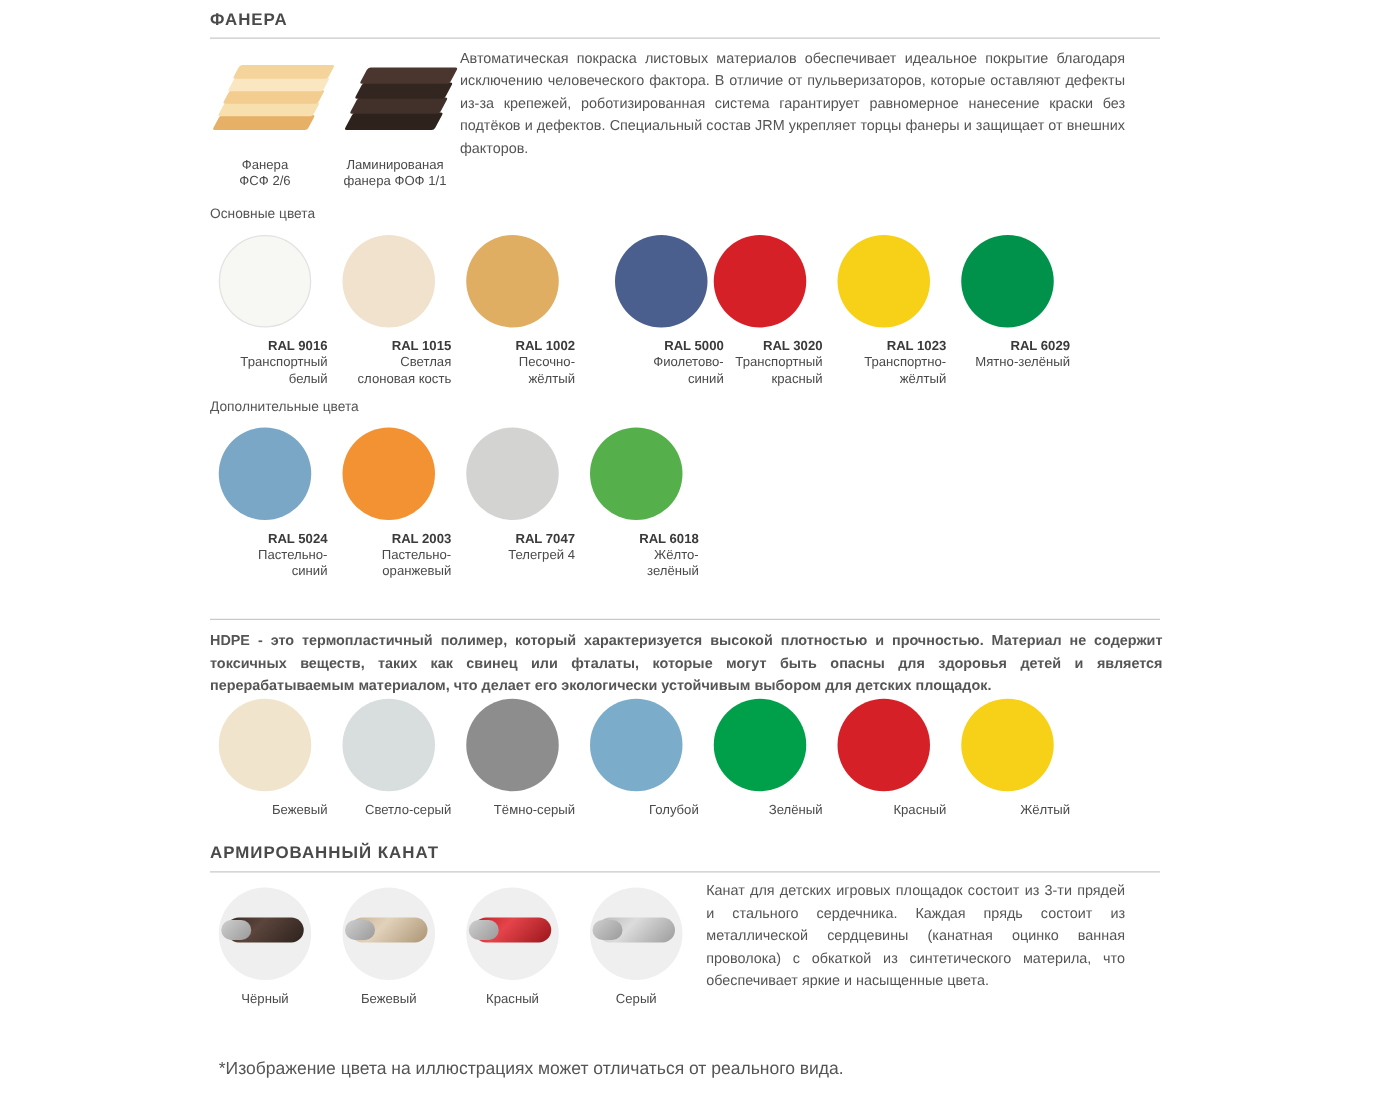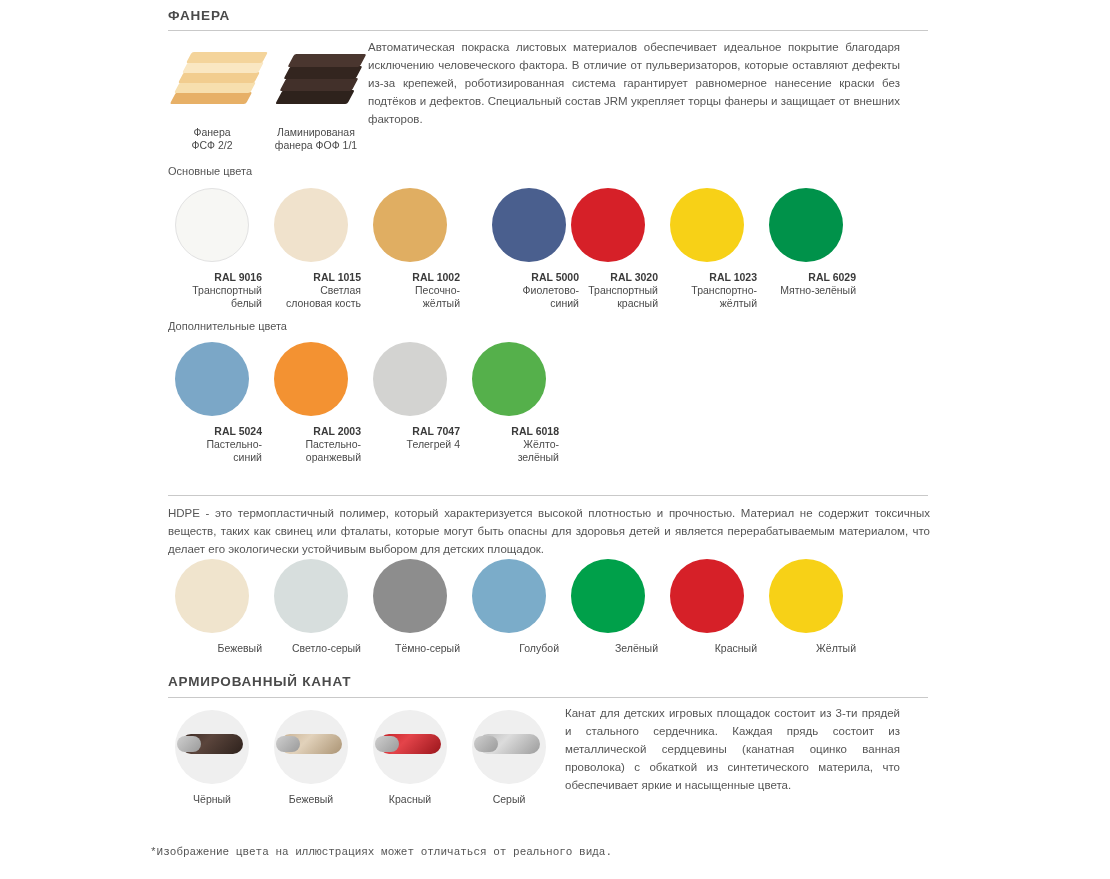"ФСФ 2/2" span { text: 2/2 -> 2/6 }
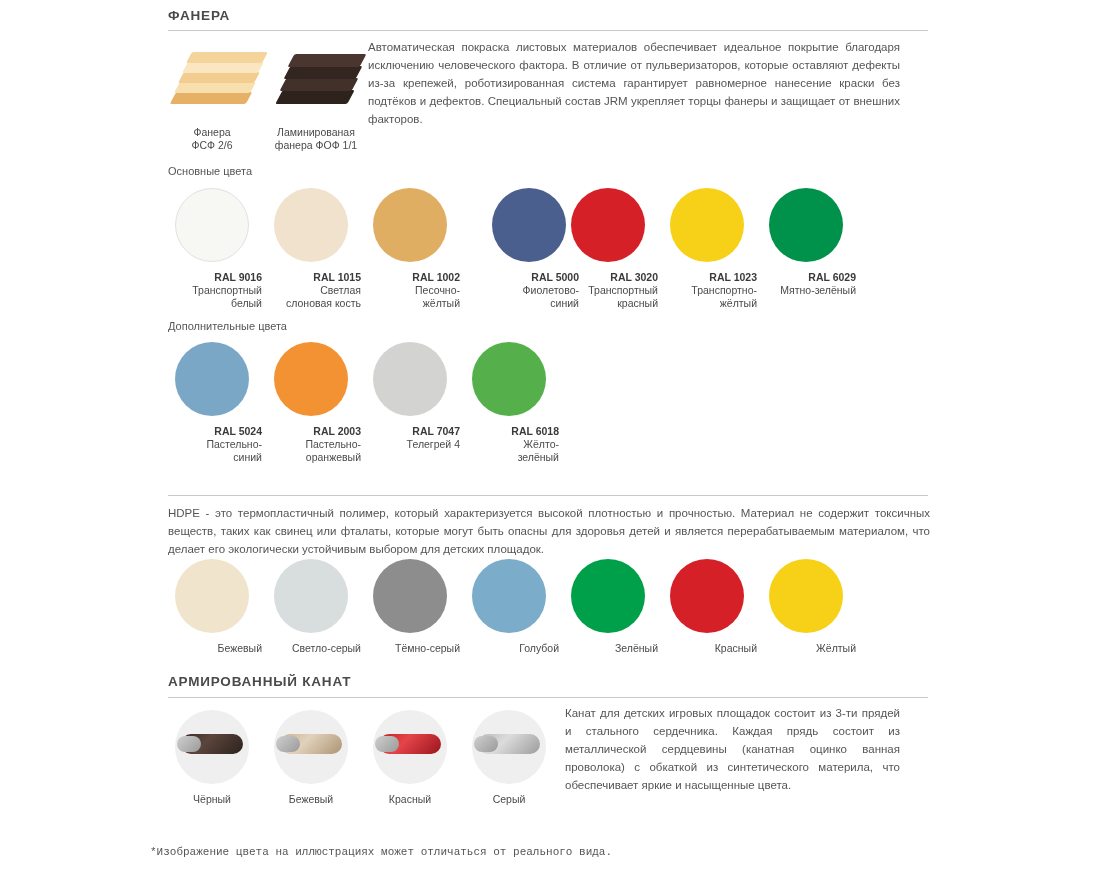"HDPE - это термопластичный полимер," div.para { font-weight: none -> bold }
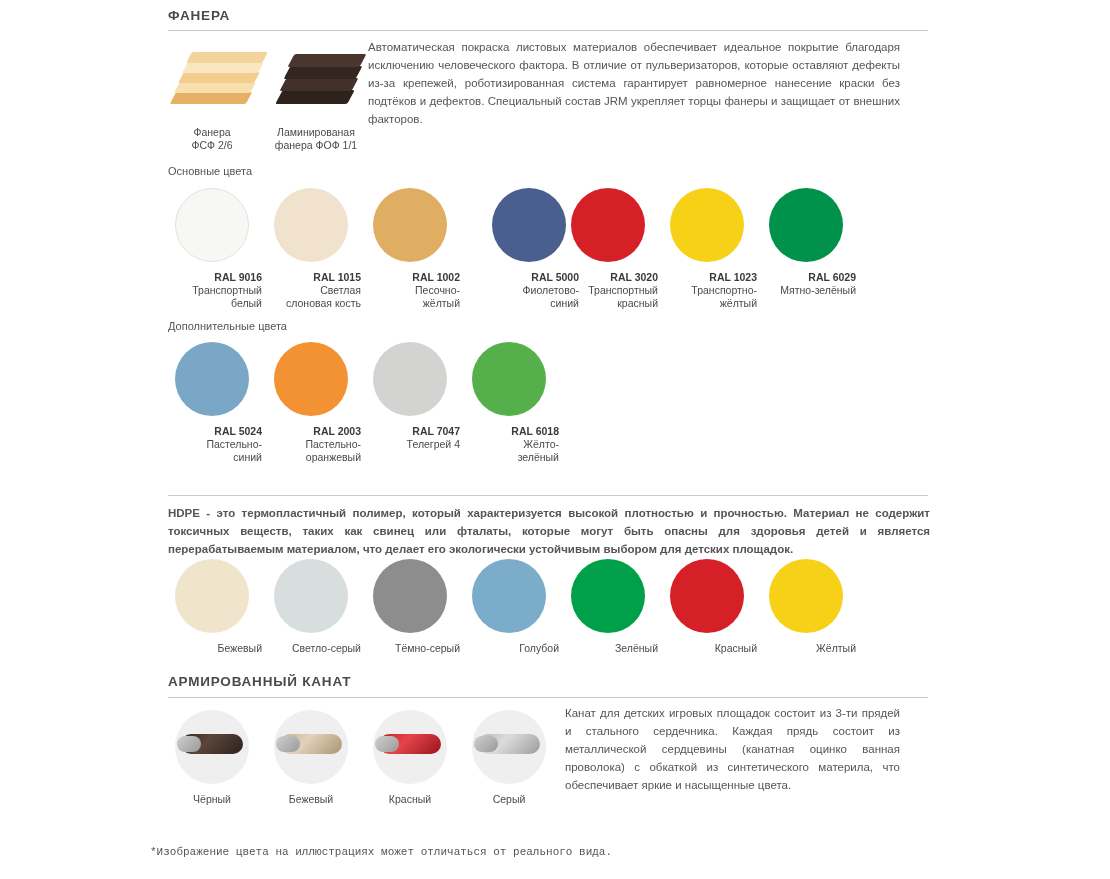"*Изображение цвета на иллюстрациях может" .footnote { font-family: Liberation Mono, monospace -> none; font-size: 11px -> 14px; left: 150px -> 175px }
